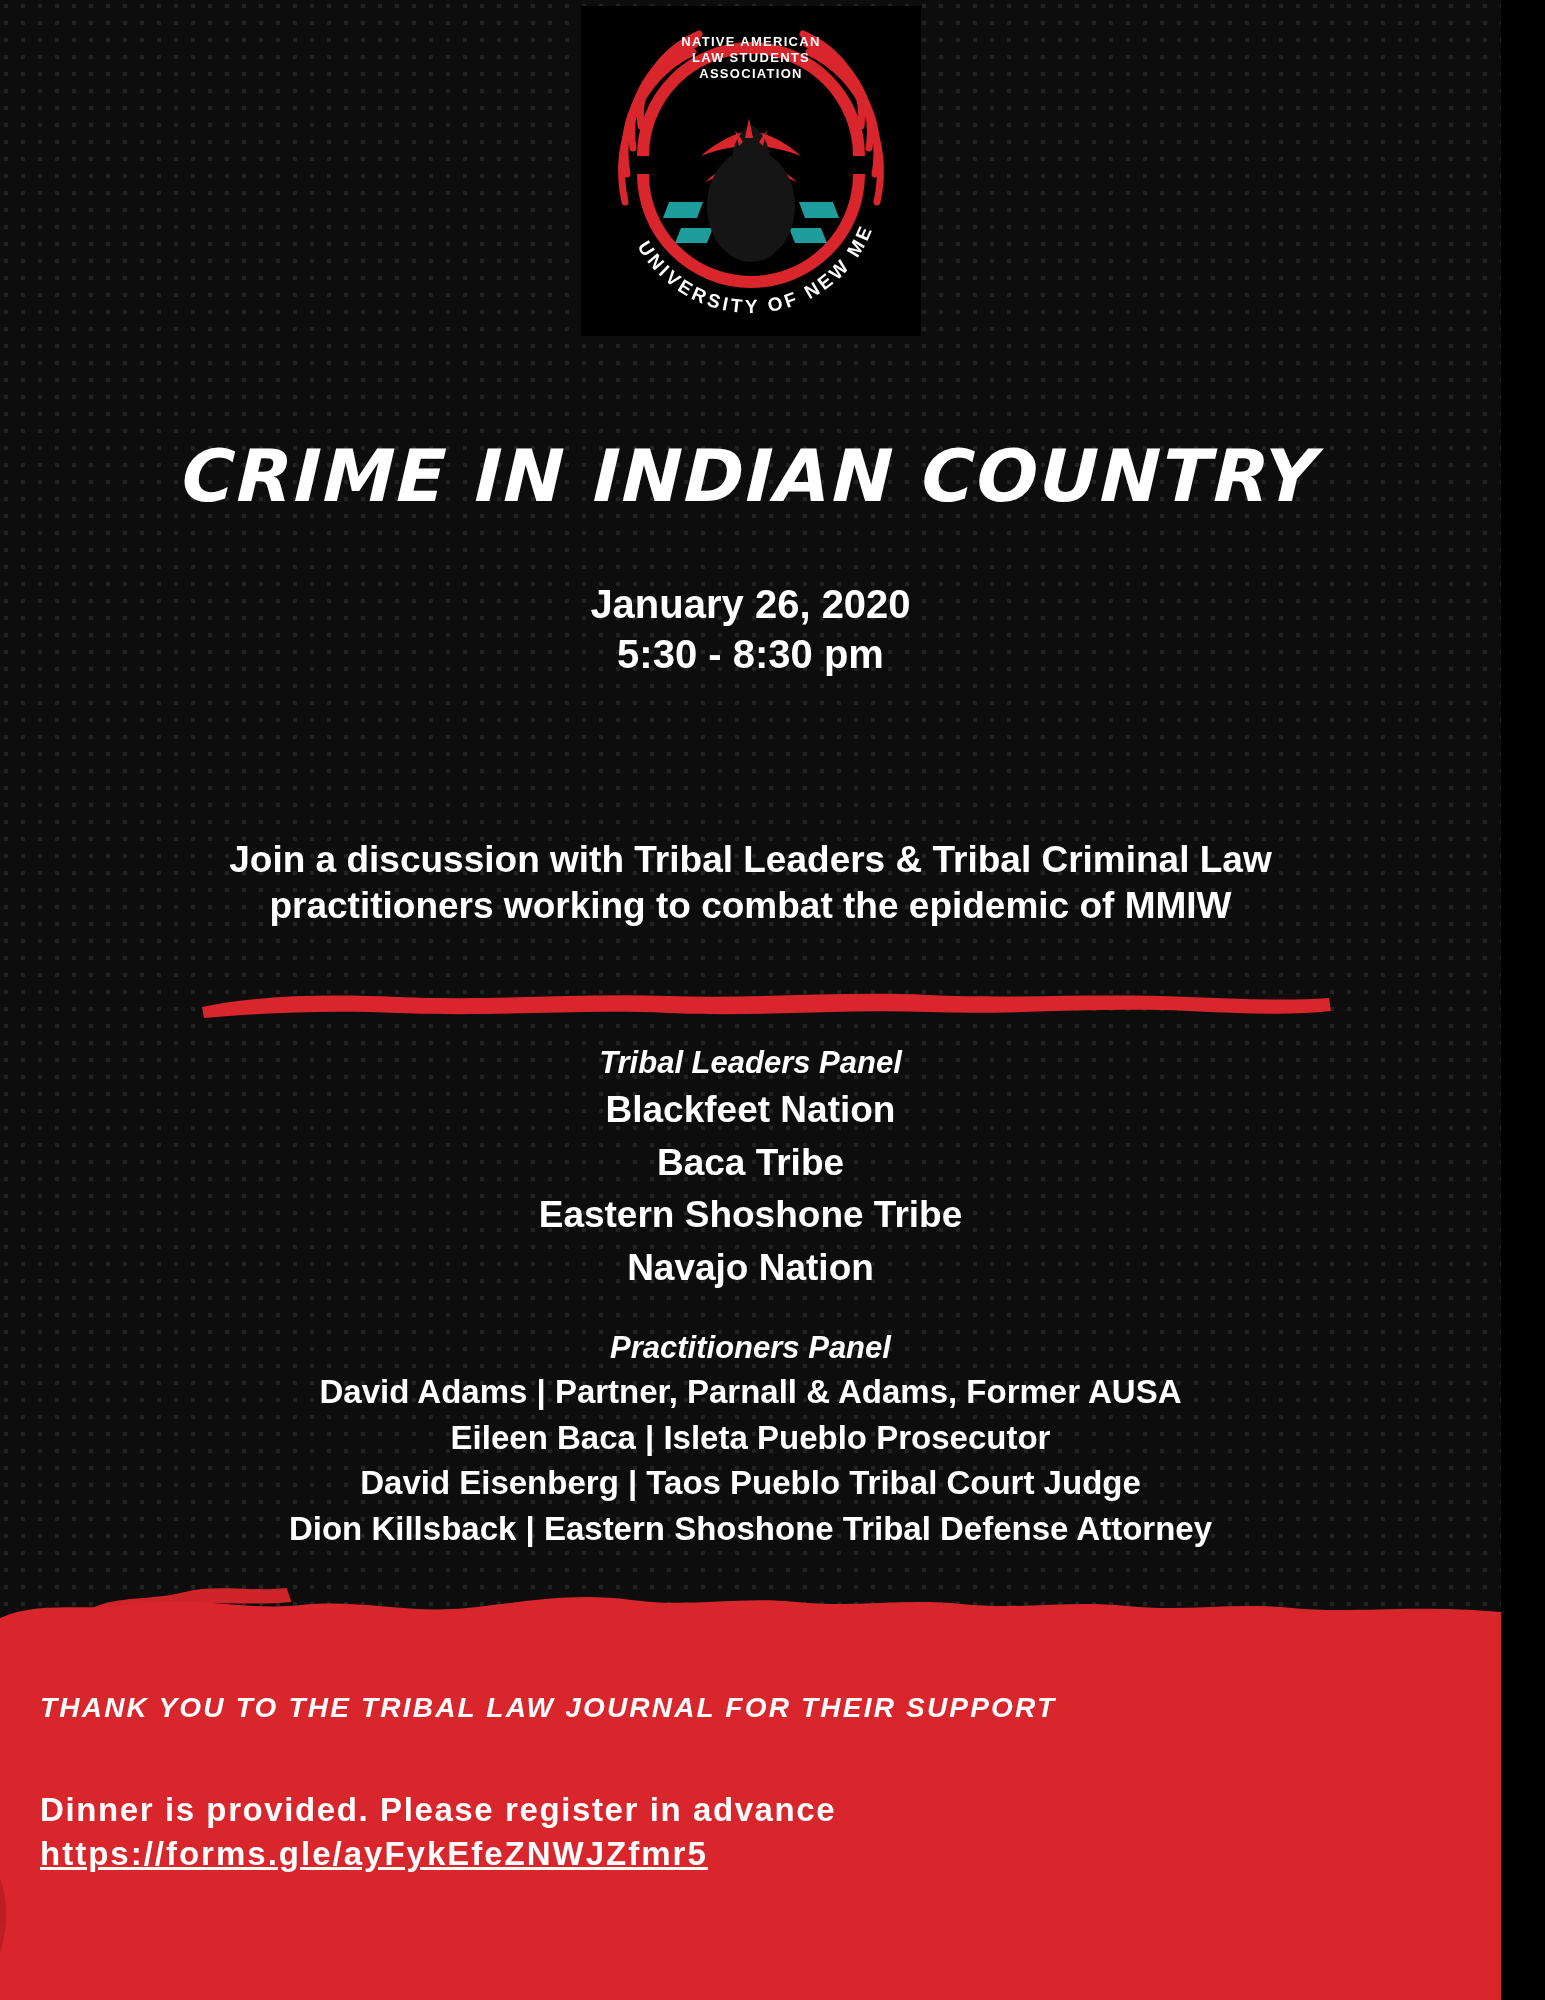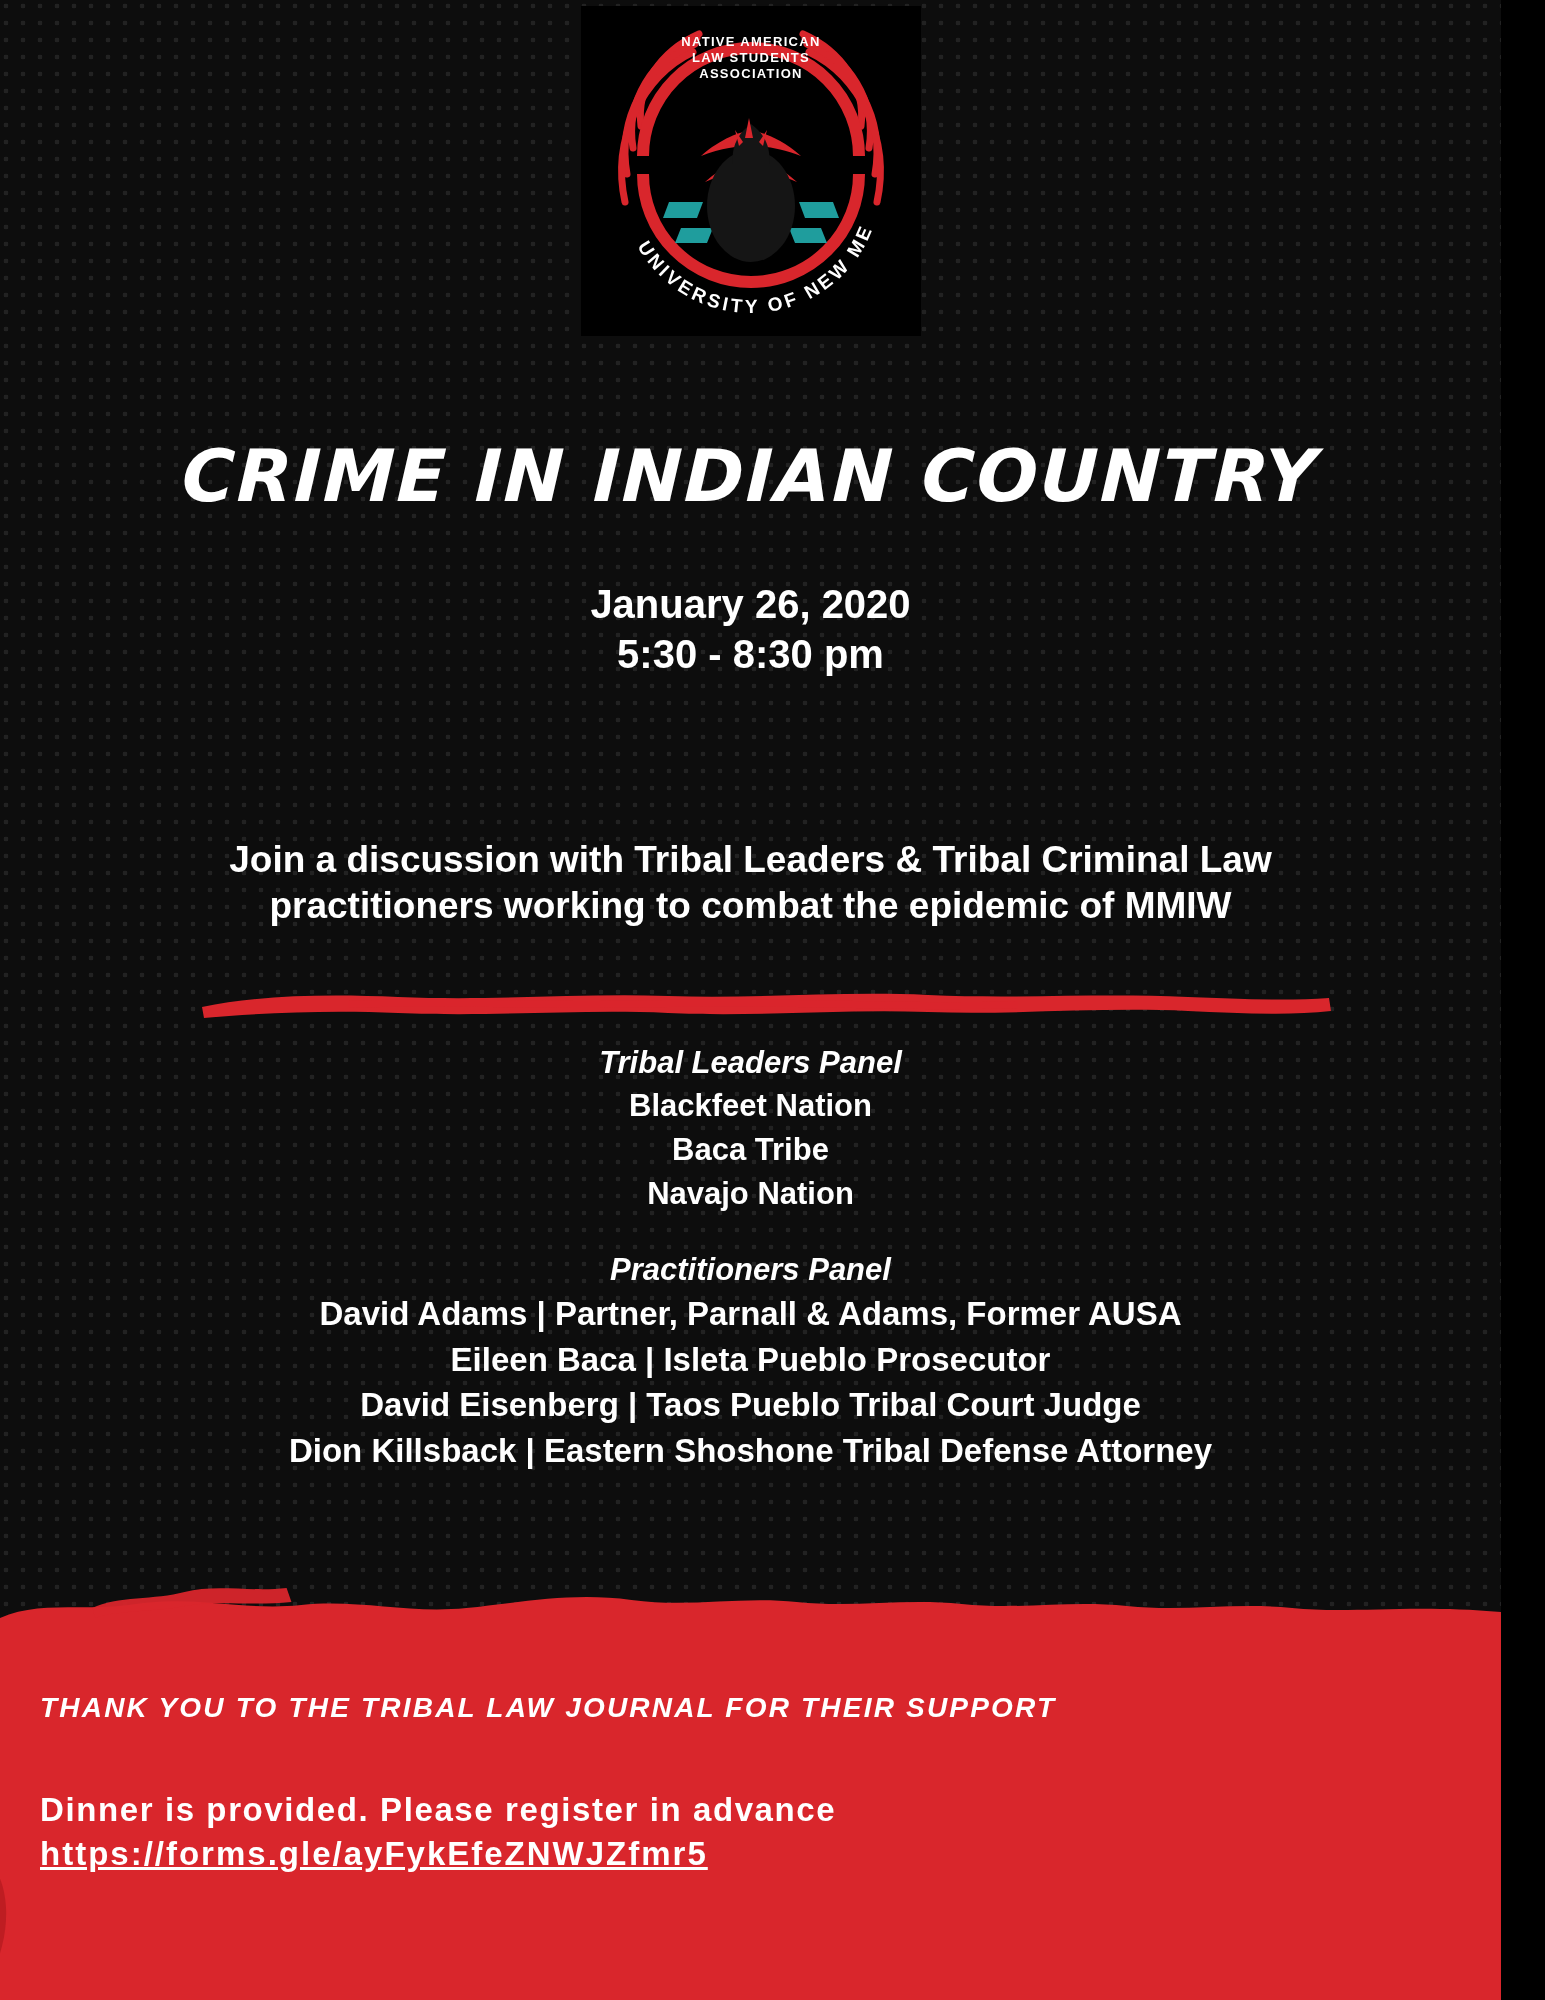"Blackfeet Nation" .panel-line { font-size: 31px -> 37px }
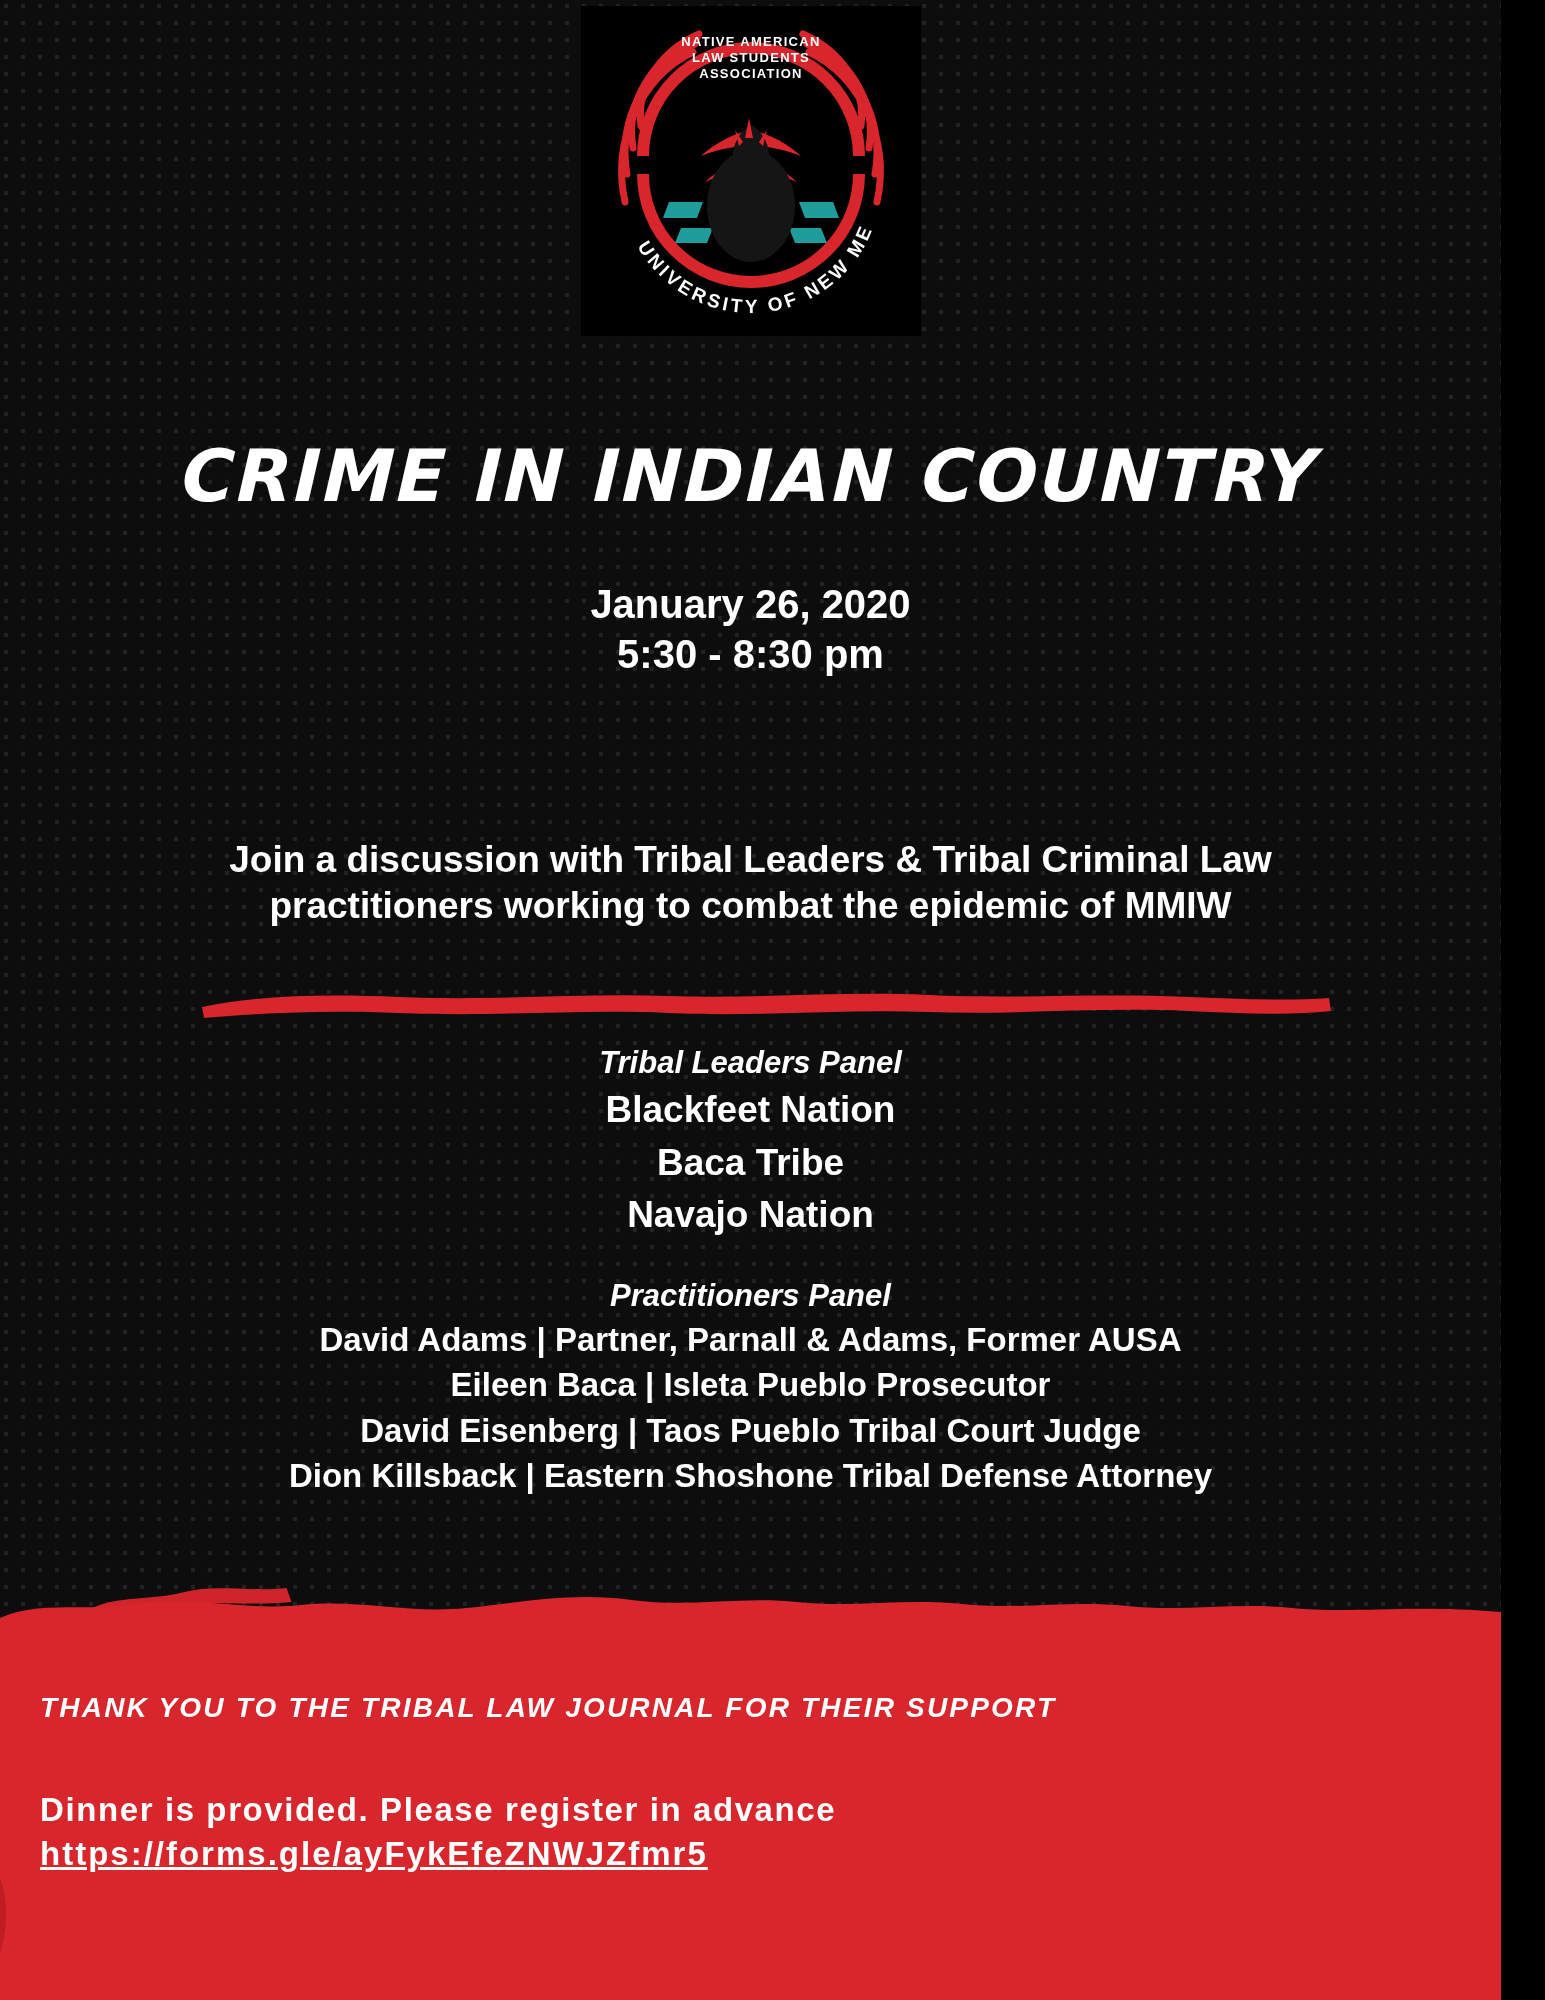"Eastern Shoshone Tribe" div.panel-line { html: none -> <div>Eastern Shoshone Tribe</div> }
